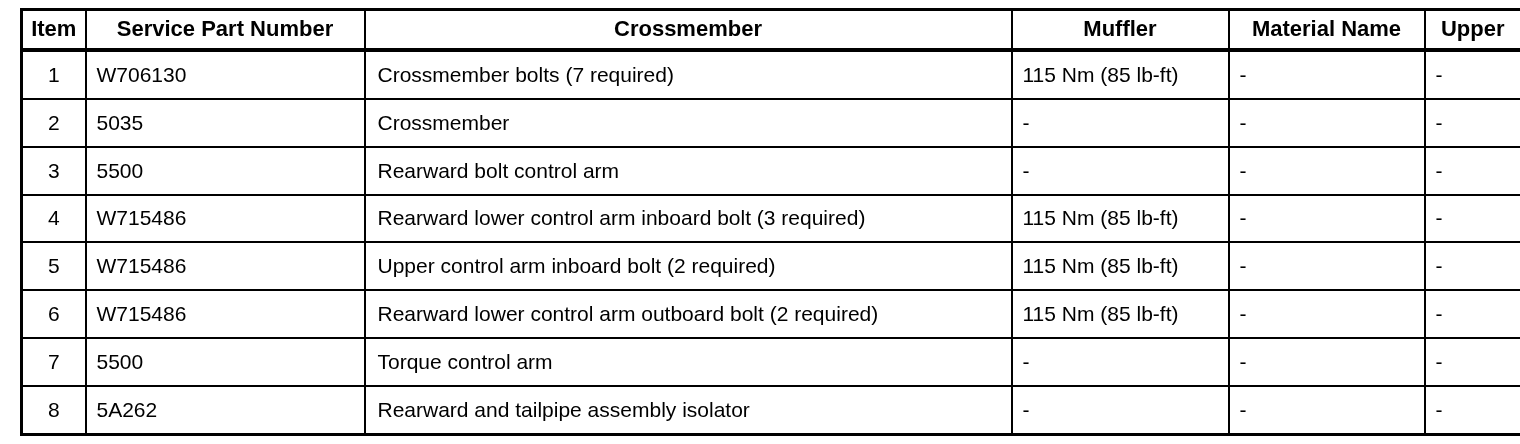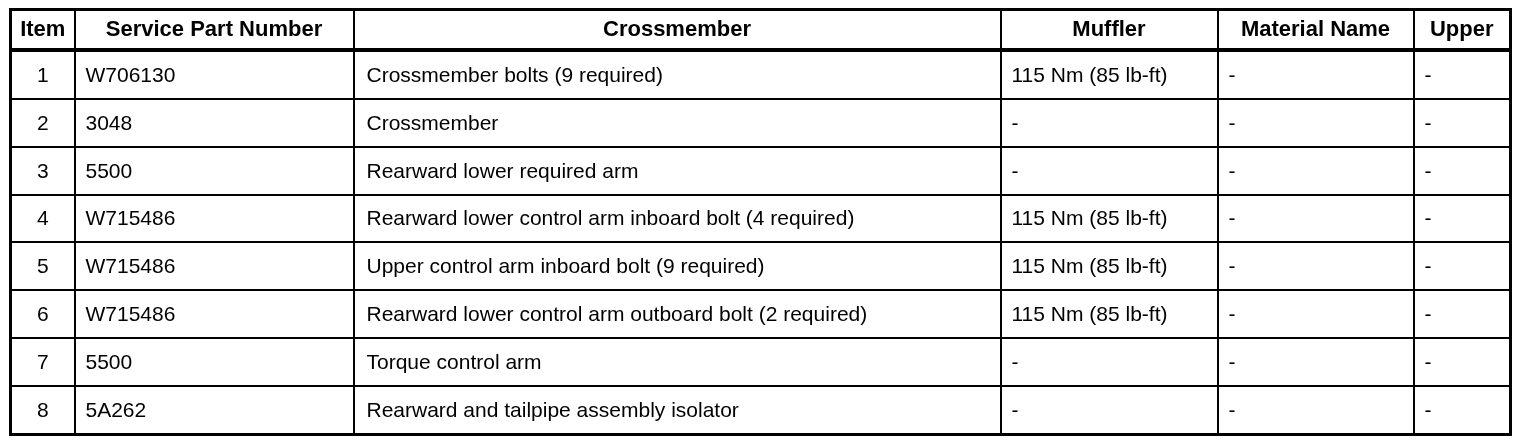"Item" .table-wrap { padding: 8px 9px -> 8px 20px }
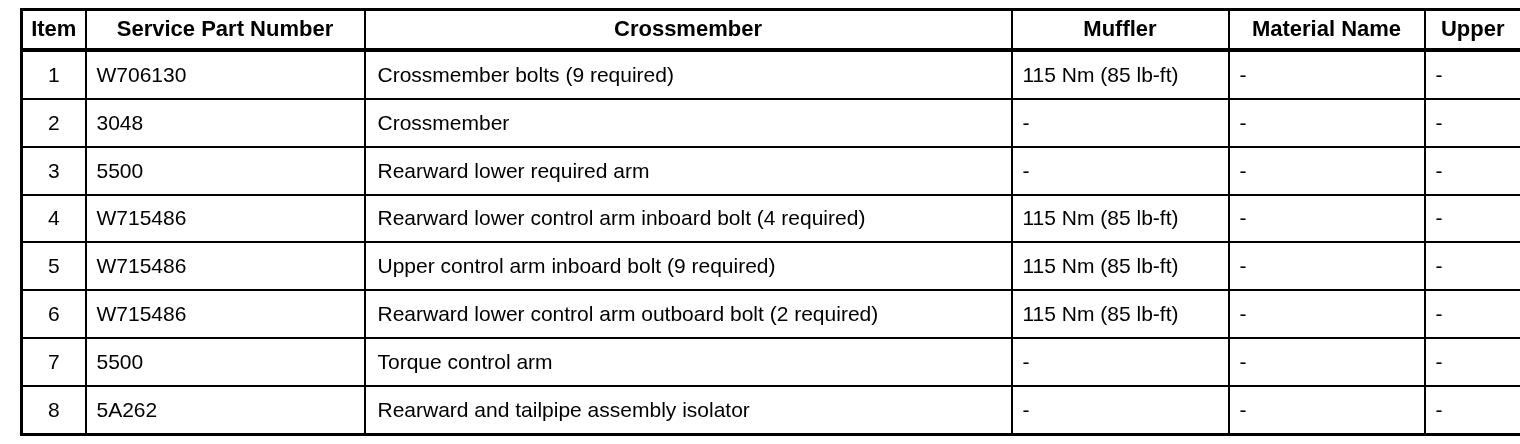"Crossmember bolts (9 required)" td.c-desc { text: 9 -> 7 }
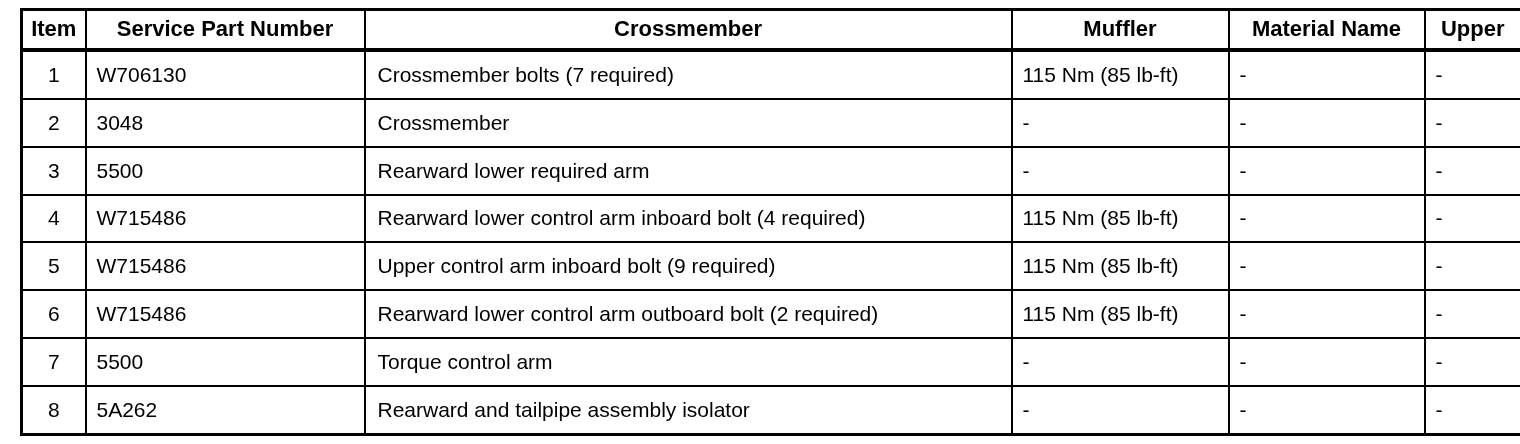"3048" td.c-part { text: 3048 -> 5035 }
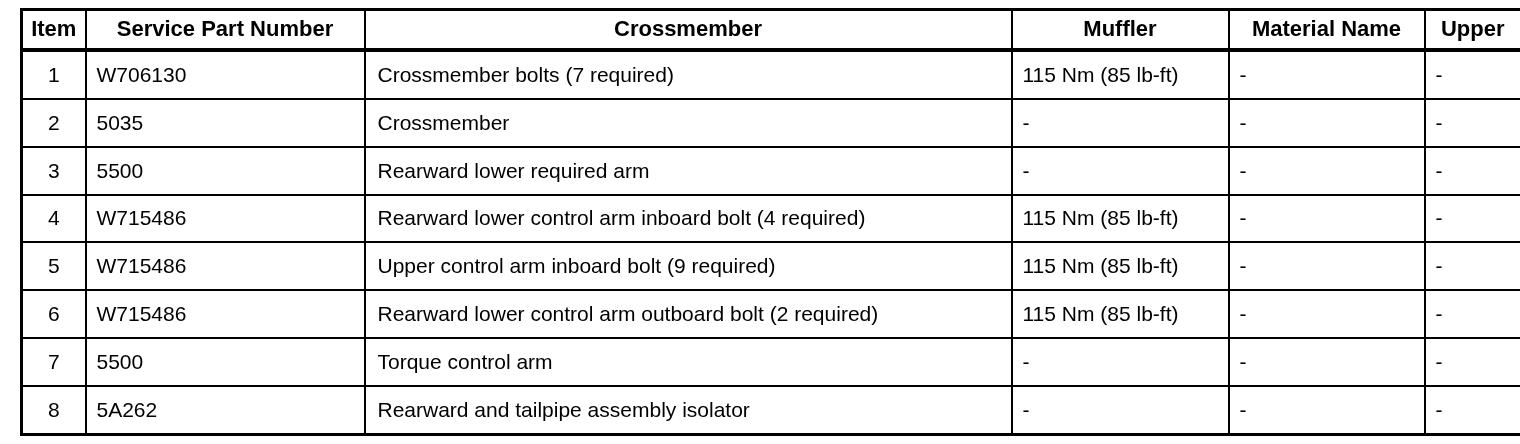"Rearward lower required arm" td.c-desc { text: lower required -> bolt control }
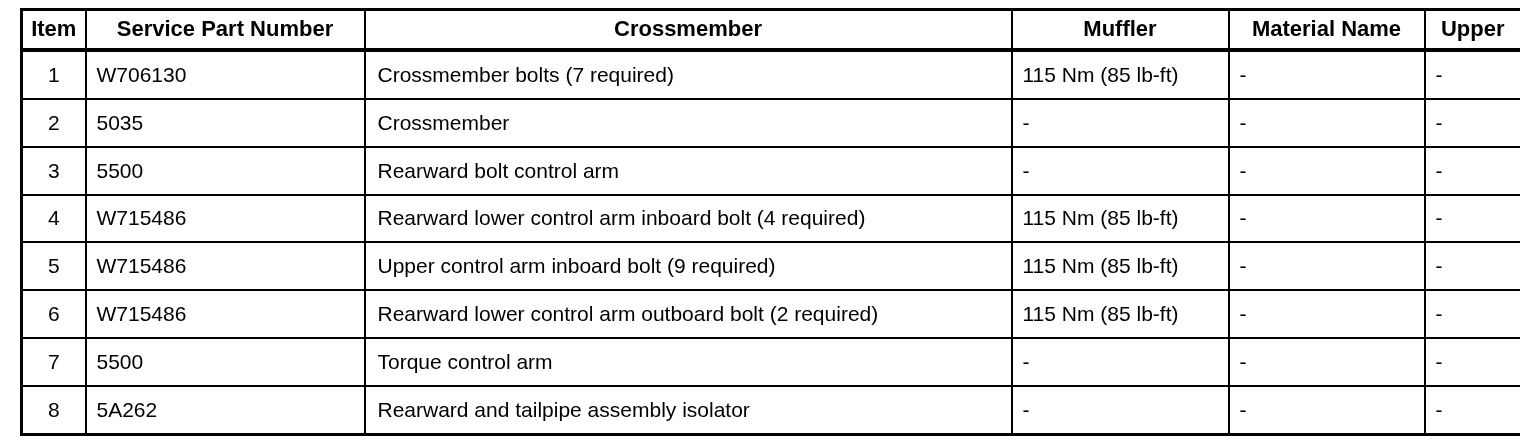"Rearward lower control arm inboard" td.c-desc { text: 4 -> 3 }
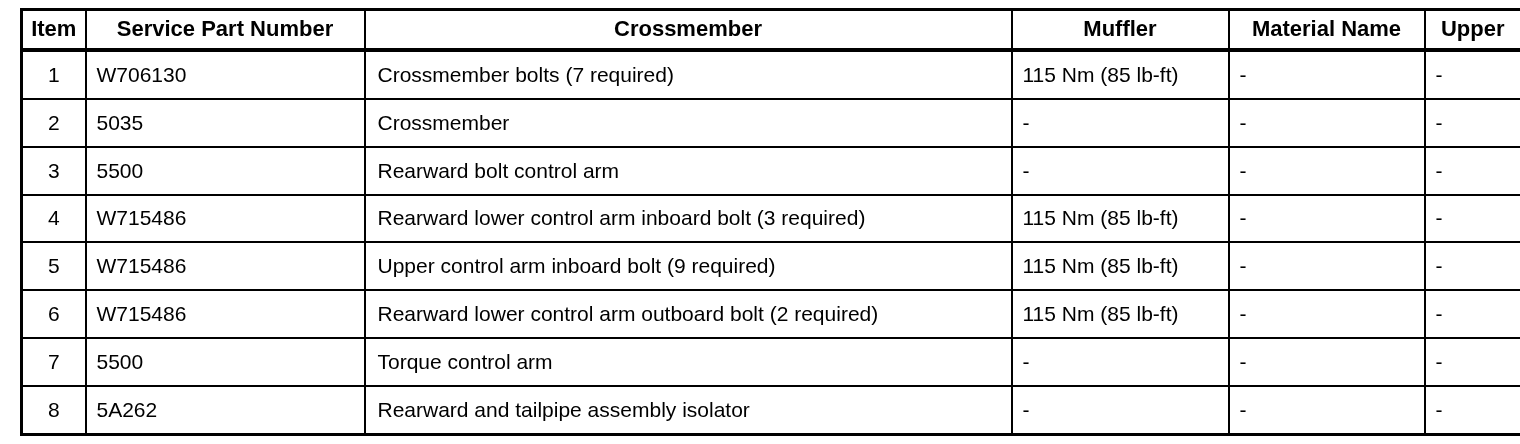"Upper control arm inboard bolt" td.c-desc { text: 9 -> 2 }
